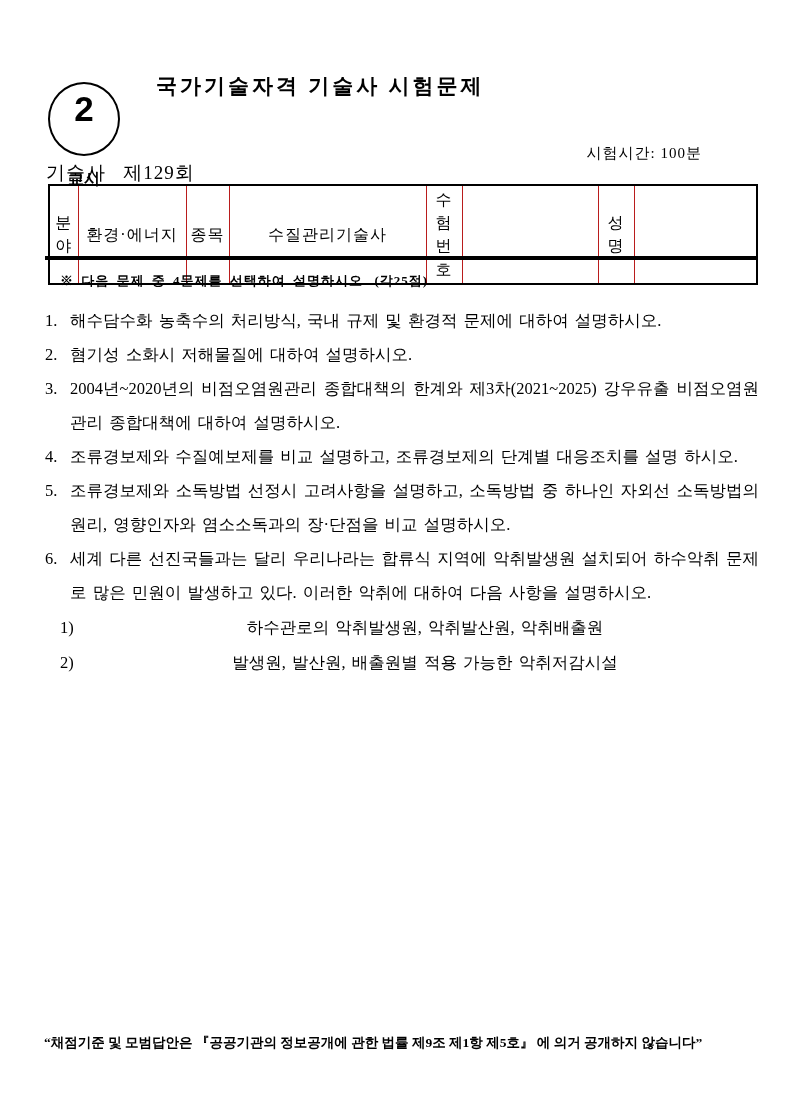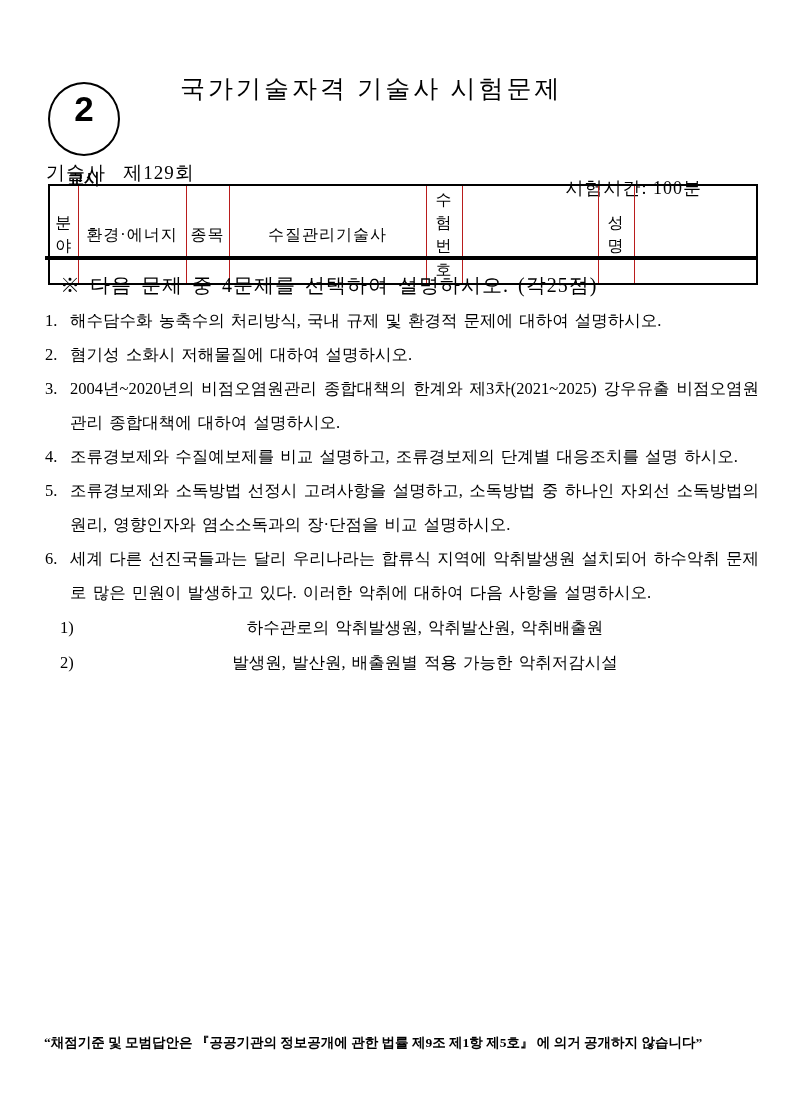"국가기술자격 기술사 시험문제" .doc-title { font-size: 25px -> 21px; font-weight: normal -> bold; left: 180px -> 156px }
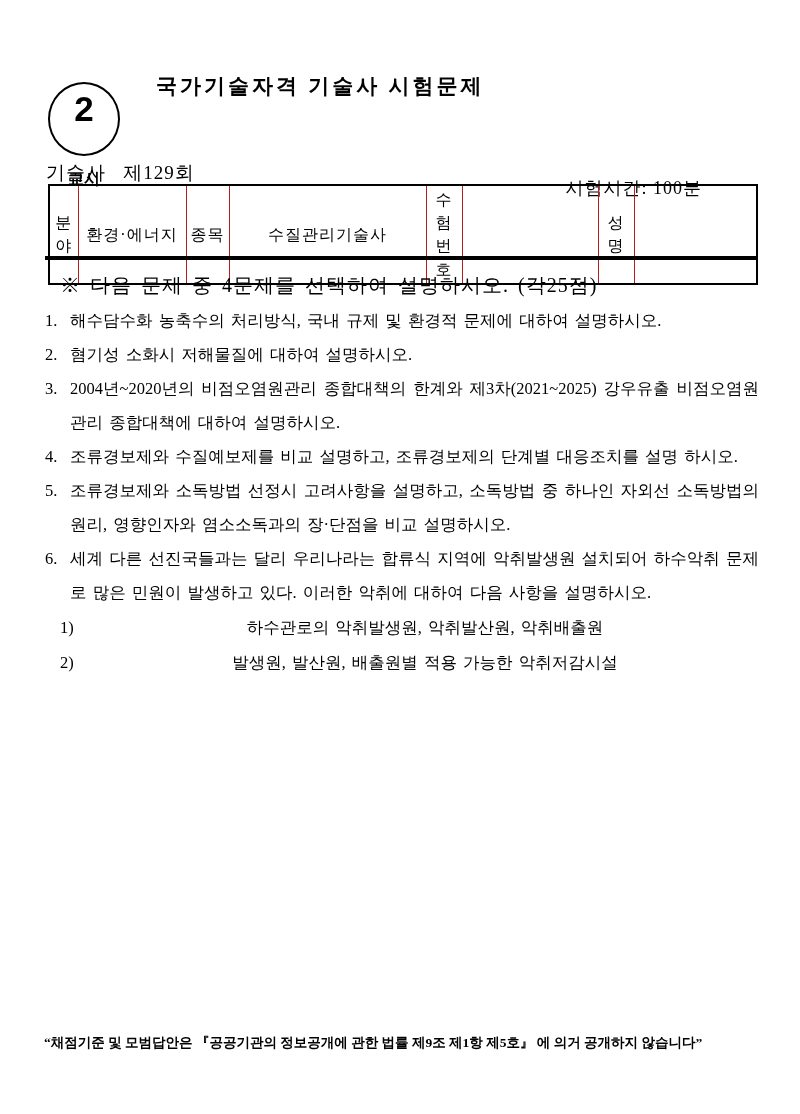"시험시간: 100분" .meta-right { font-size: 18px -> 15px; top: 176px -> 144px }
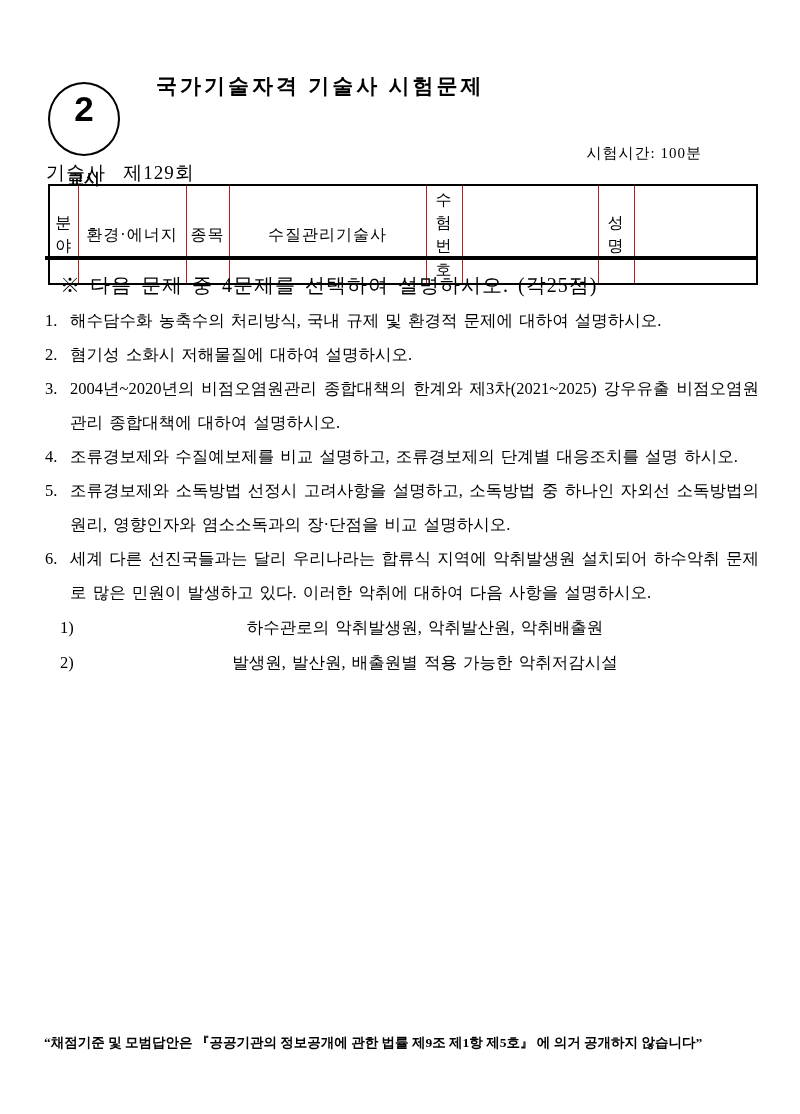"※ 다음 문제 중 4문제를" .instruction { font-size: 20px -> 13px; font-weight: normal -> bold }
